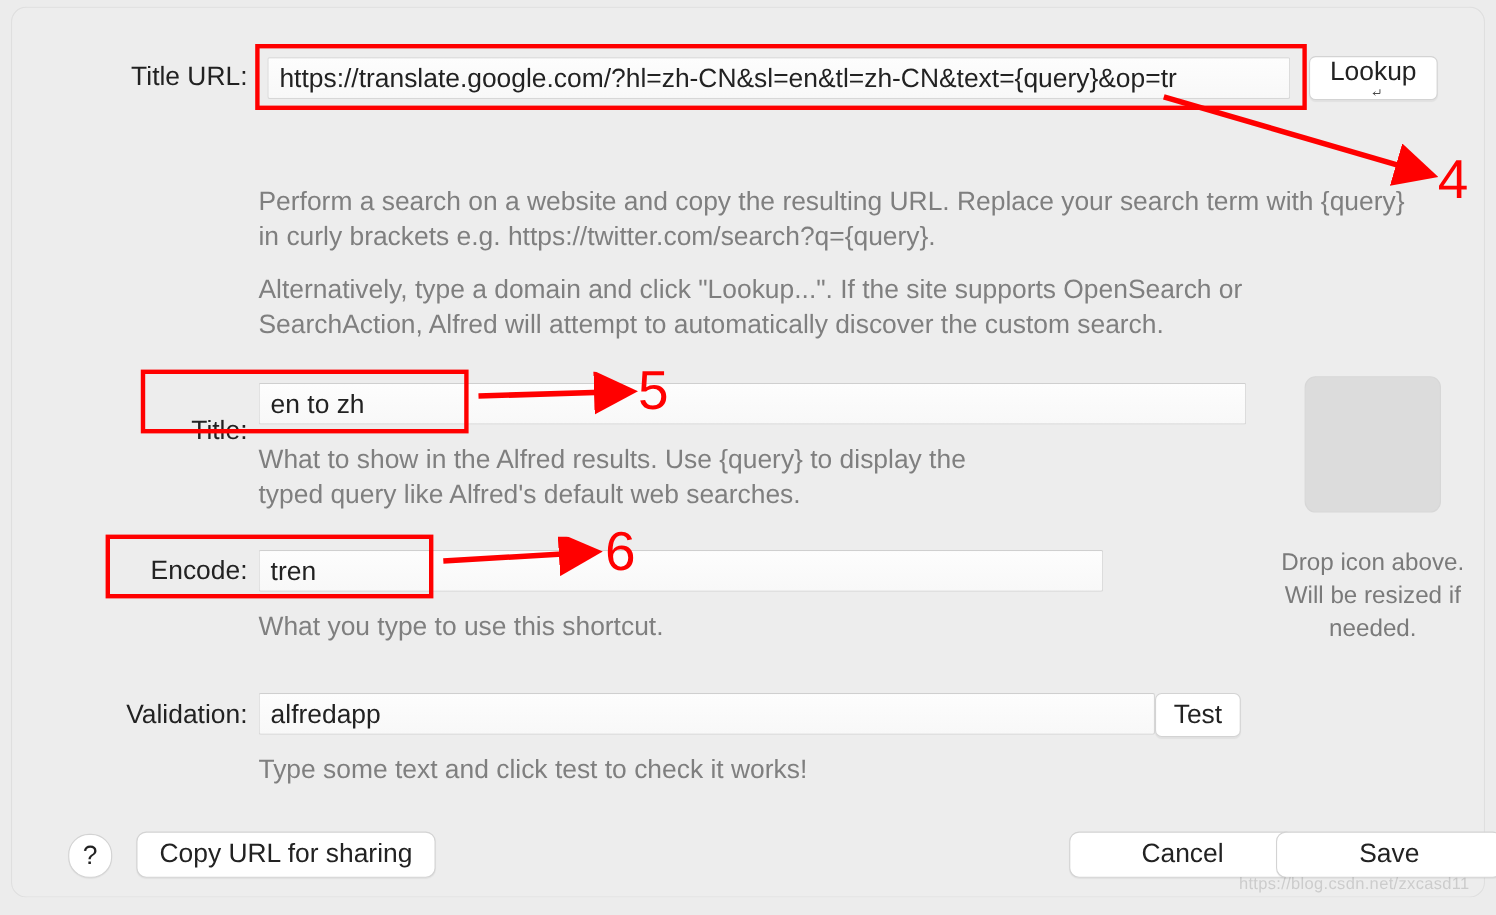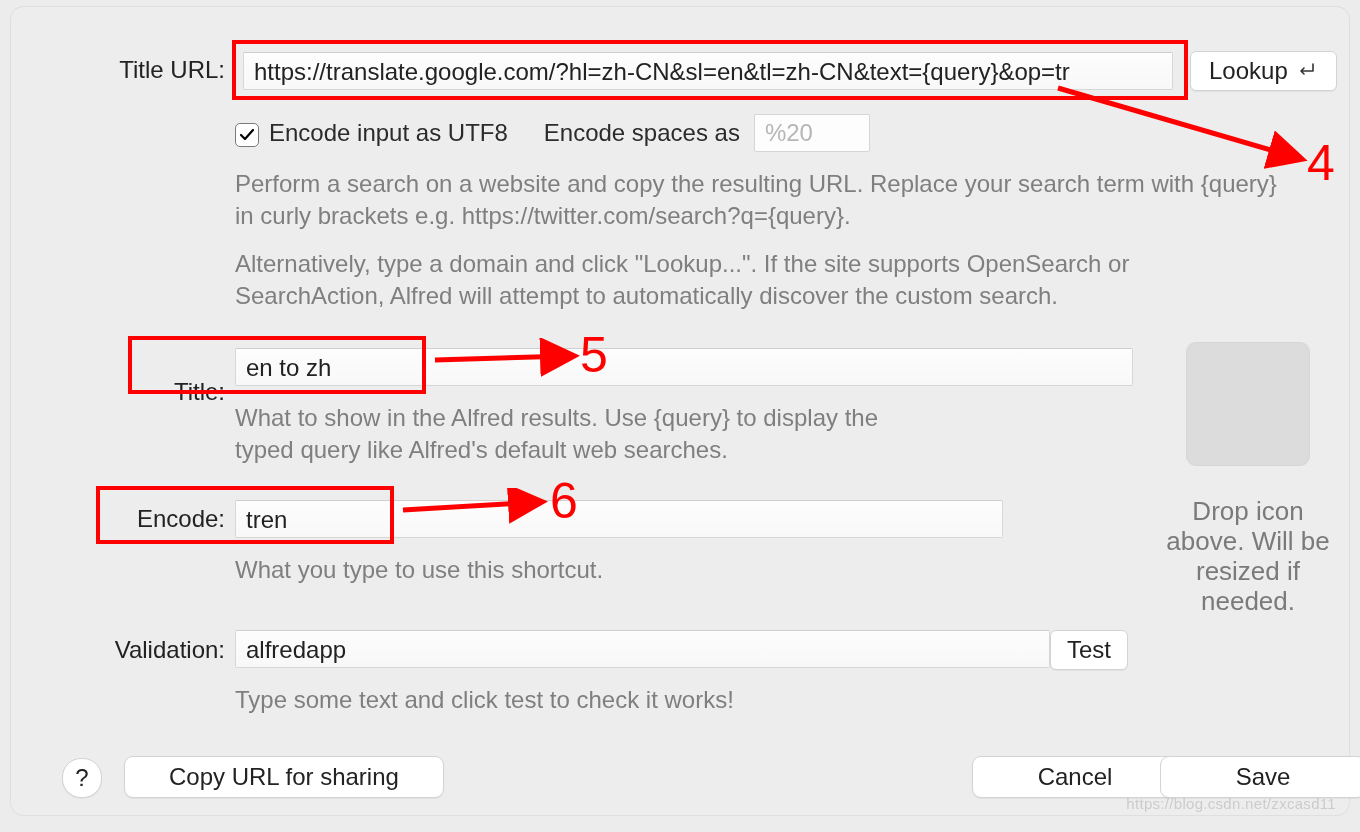"Lookup" .btn-small { flex-direction: none -> column }
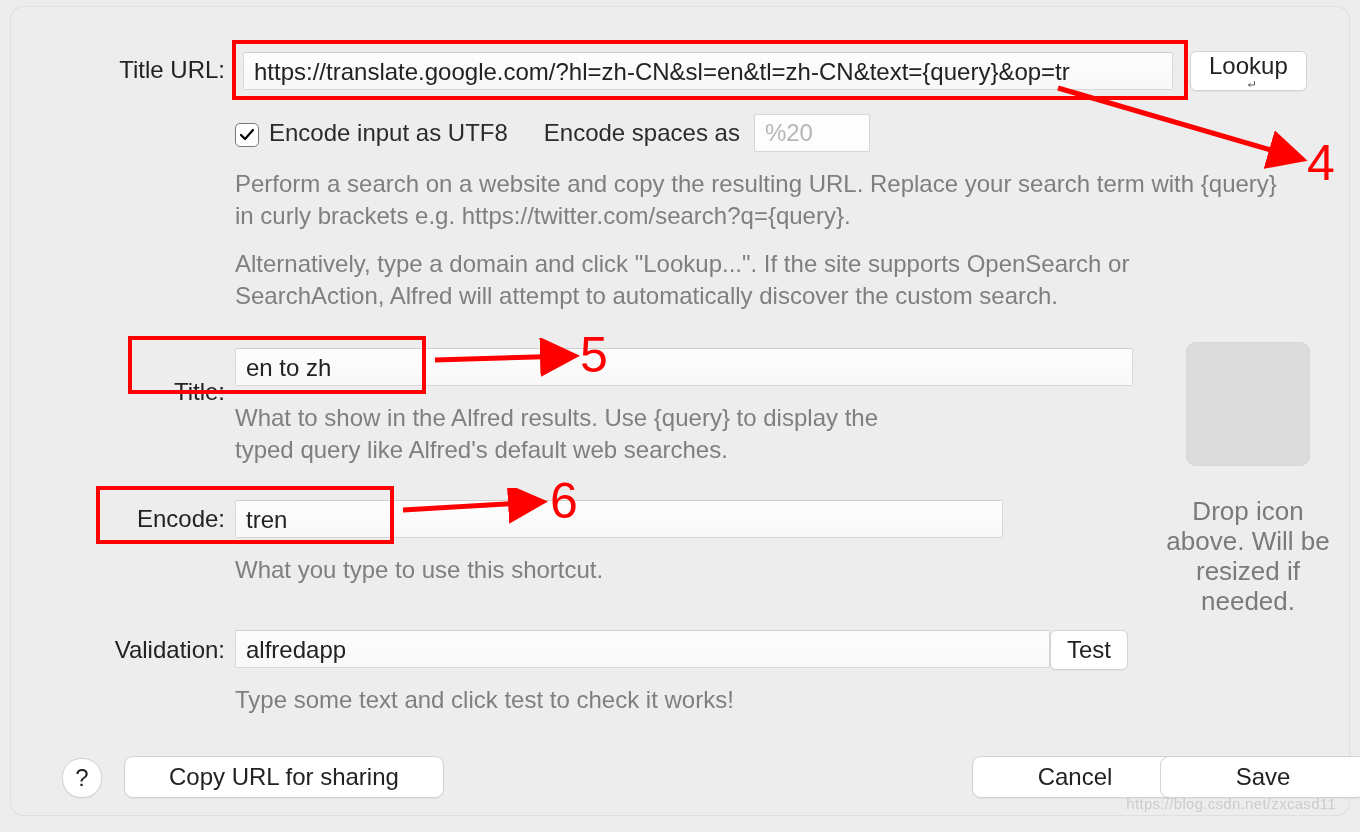"Encode input as UTF8" div { html: <div> <span> <span> <svg> <path></path> </svg> </span> <span>Encode input as UTF8</span> </span> <span> <span>Encode spaces as</span> <span>%20</span> </span> </div> -> none }
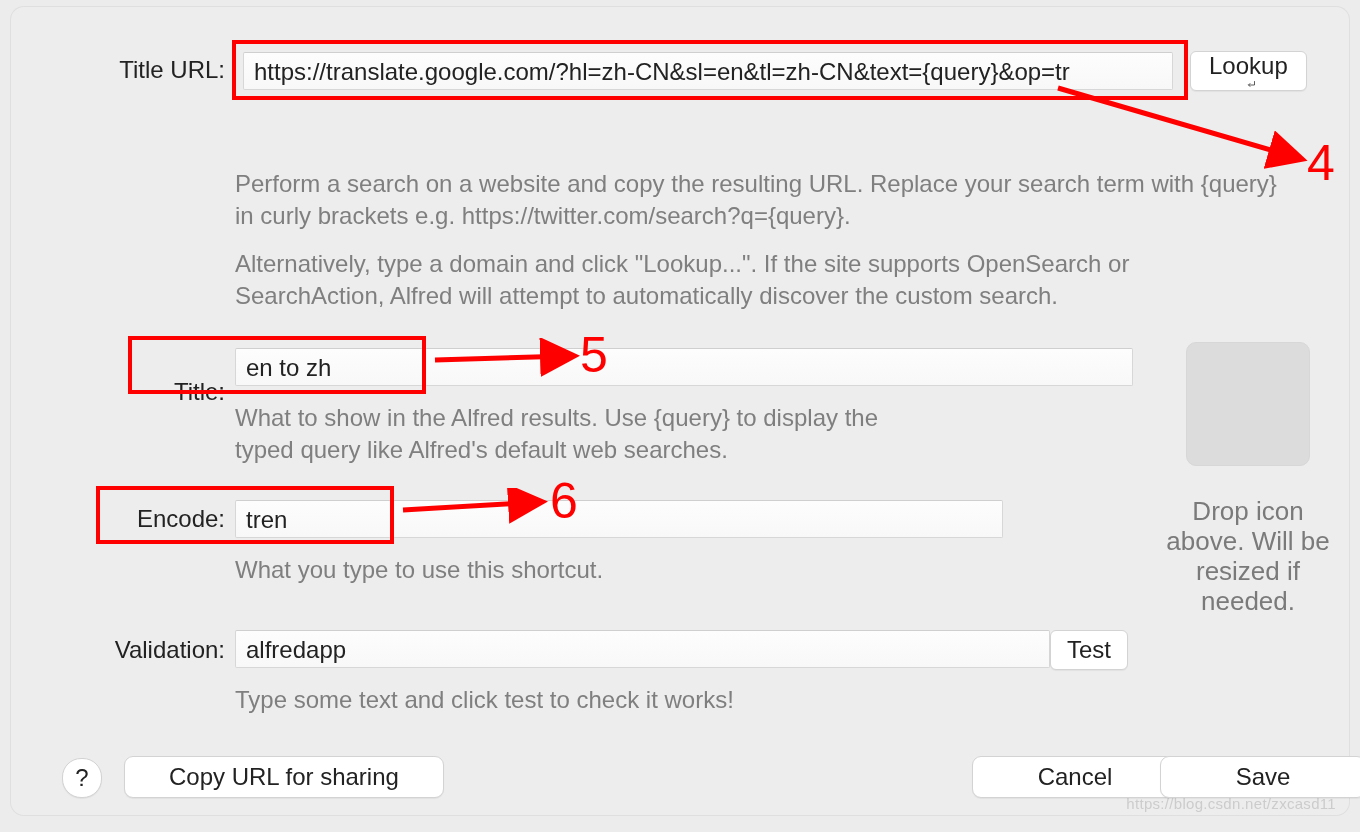"Drop icon above. Will be" .drop-caption { font-size: 26px -> 22px }
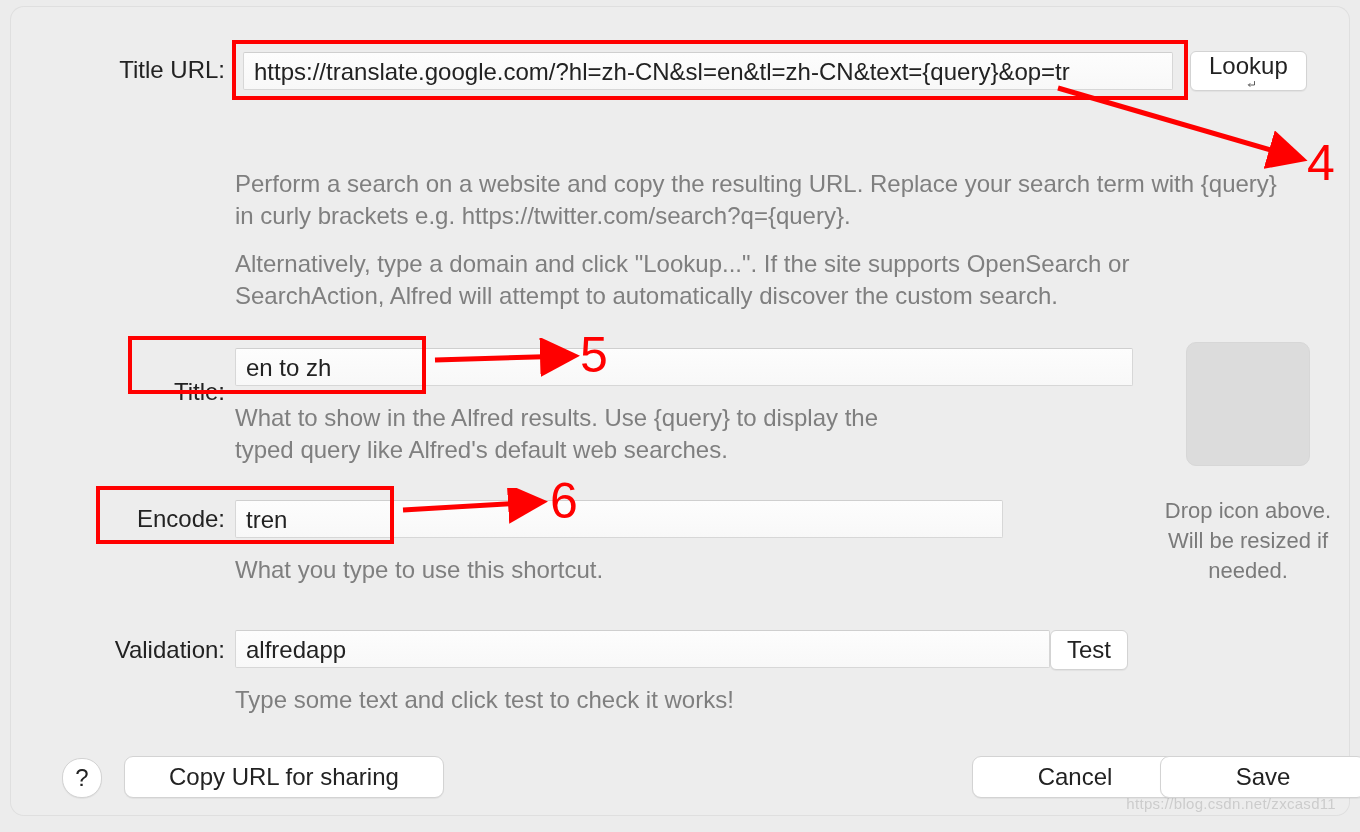"Copy URL for sharing" #copy-btn { padding: 0 44px -> 0 20px }
